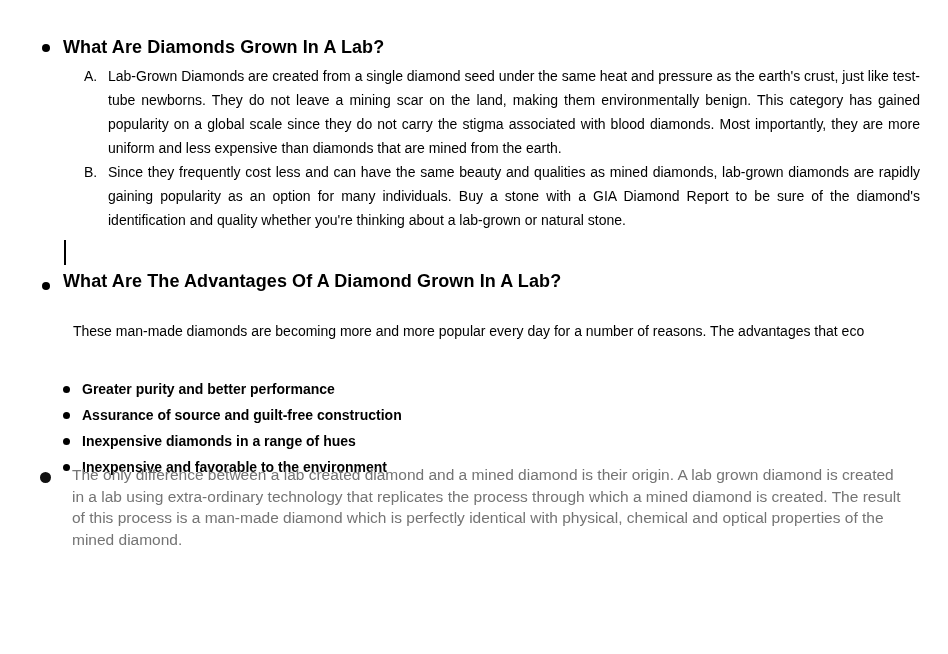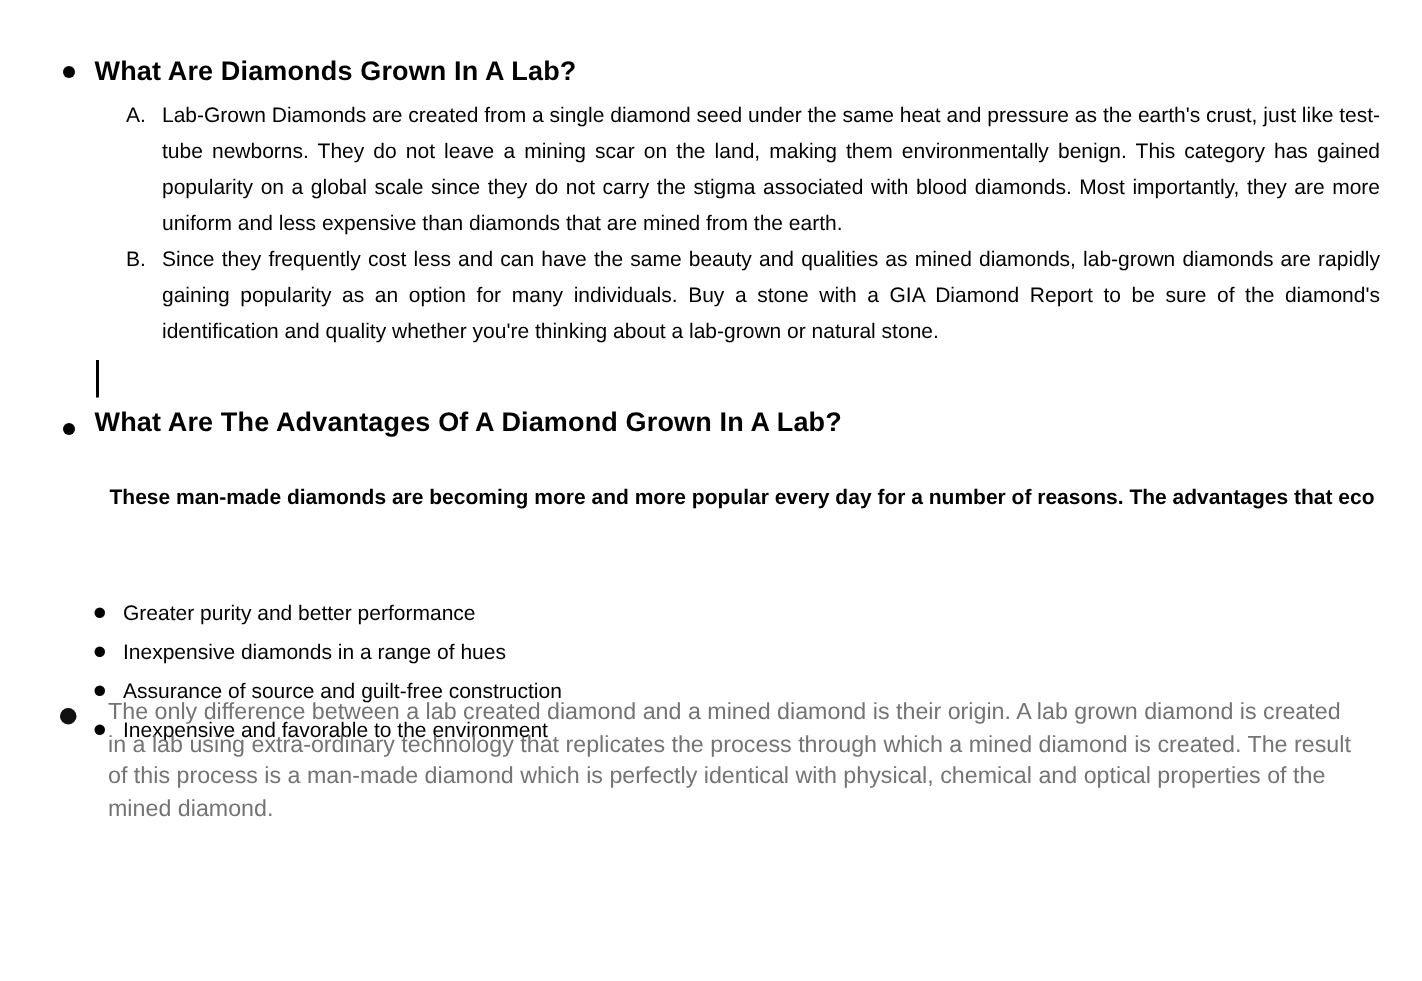"These man-made diamonds are becoming" .intro { font-weight: bold -> none }
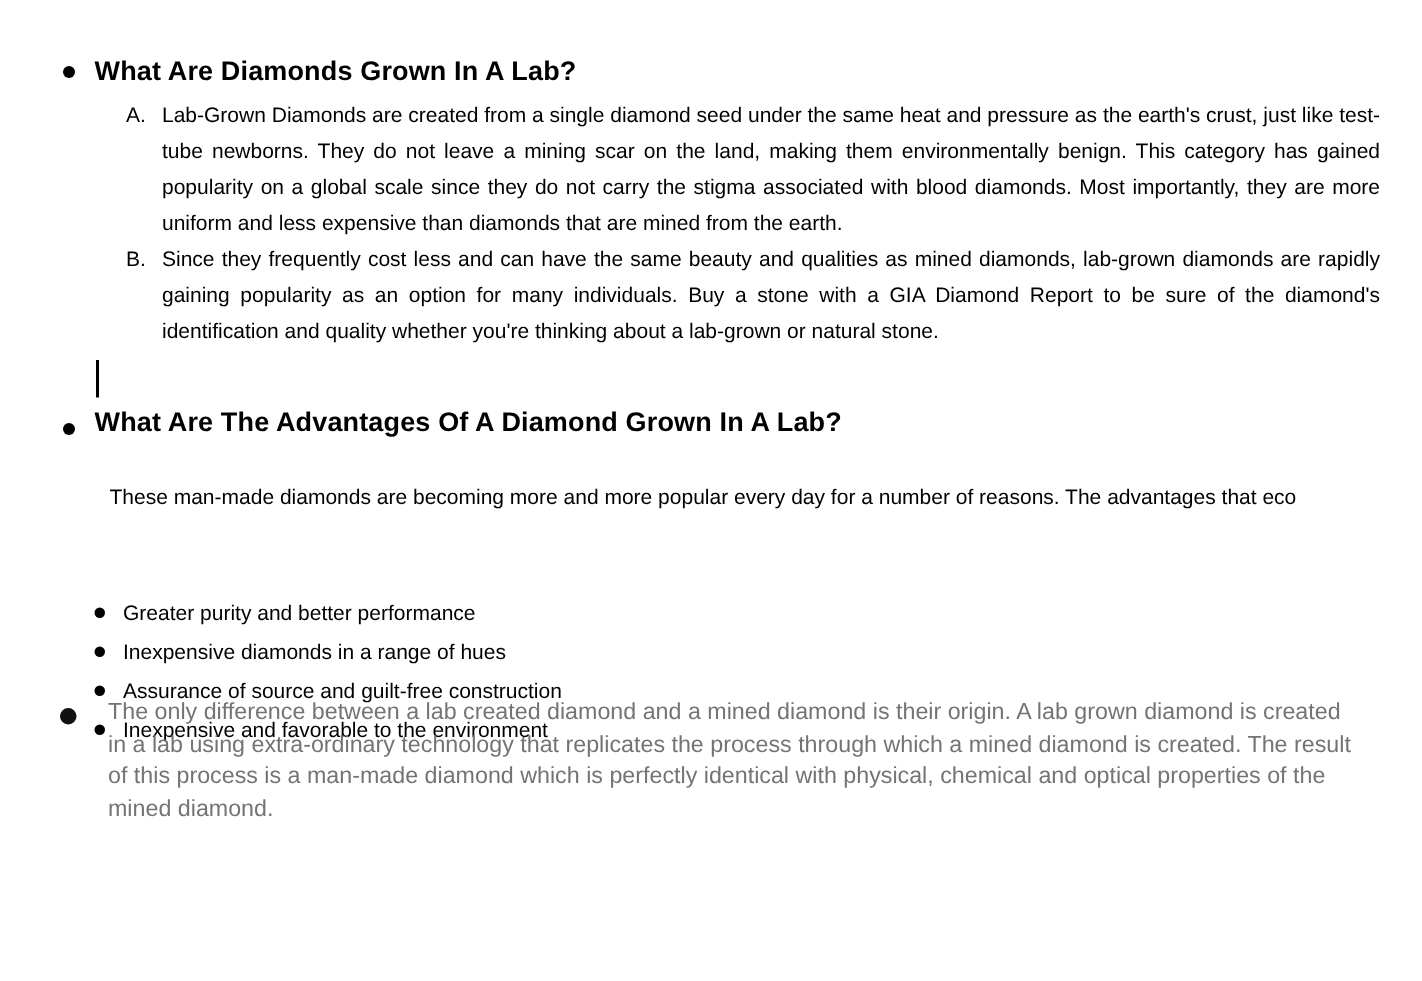"Greater purity and better performance" .adv-list { font-weight: none -> bold; top: 383px -> 364px }
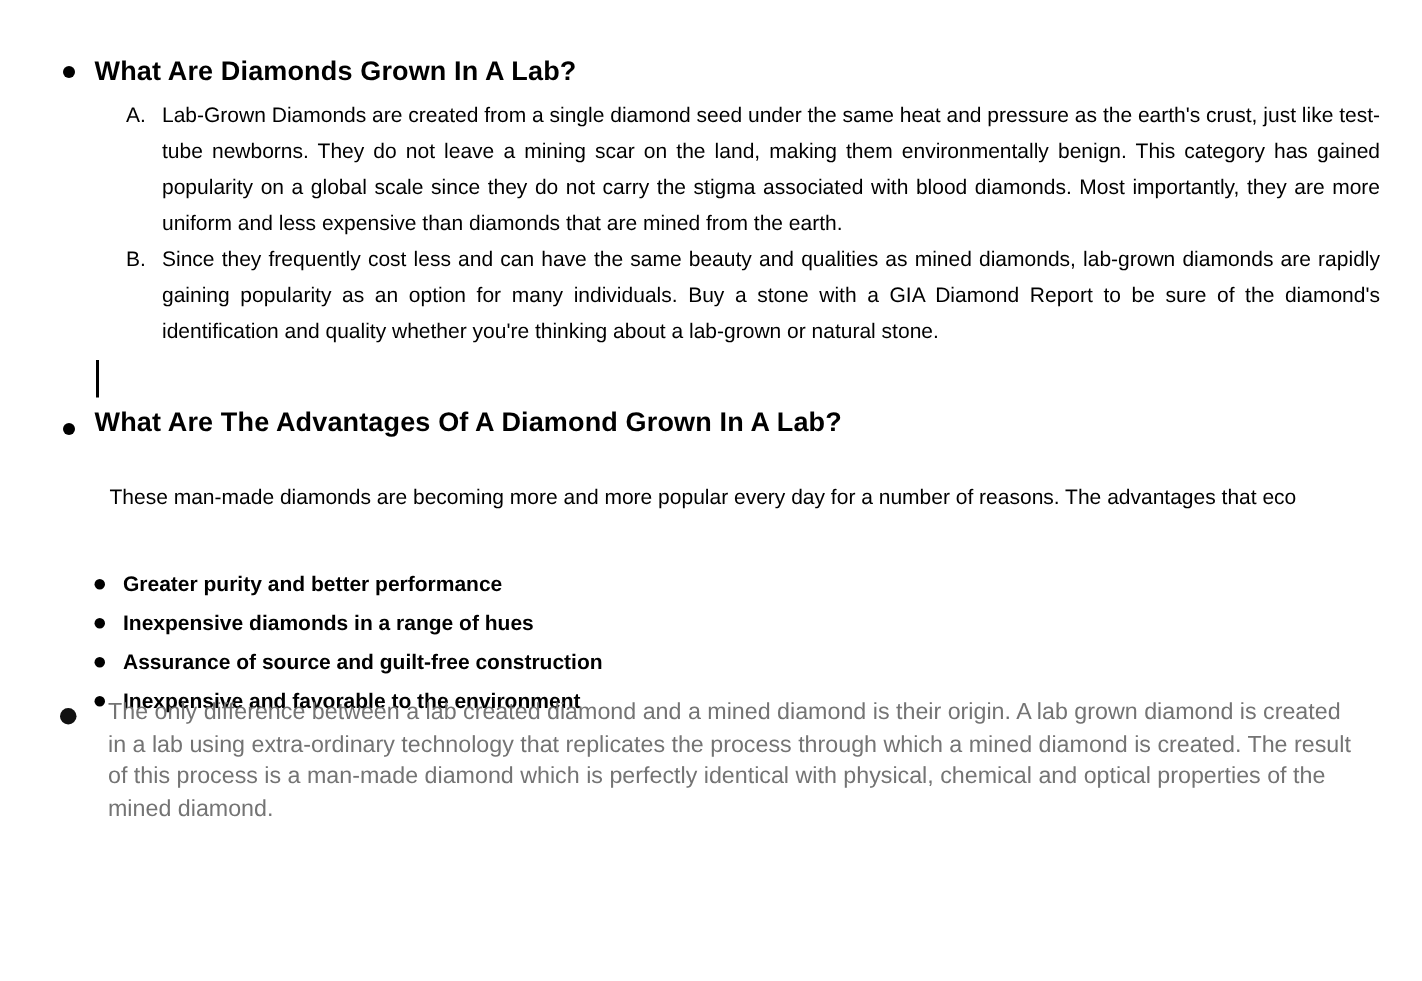"Inexpensive diamonds in a range" li.adv-item { order: before "Assurance of source and guilt-free" -> after "Assurance of source and guilt-free" }
